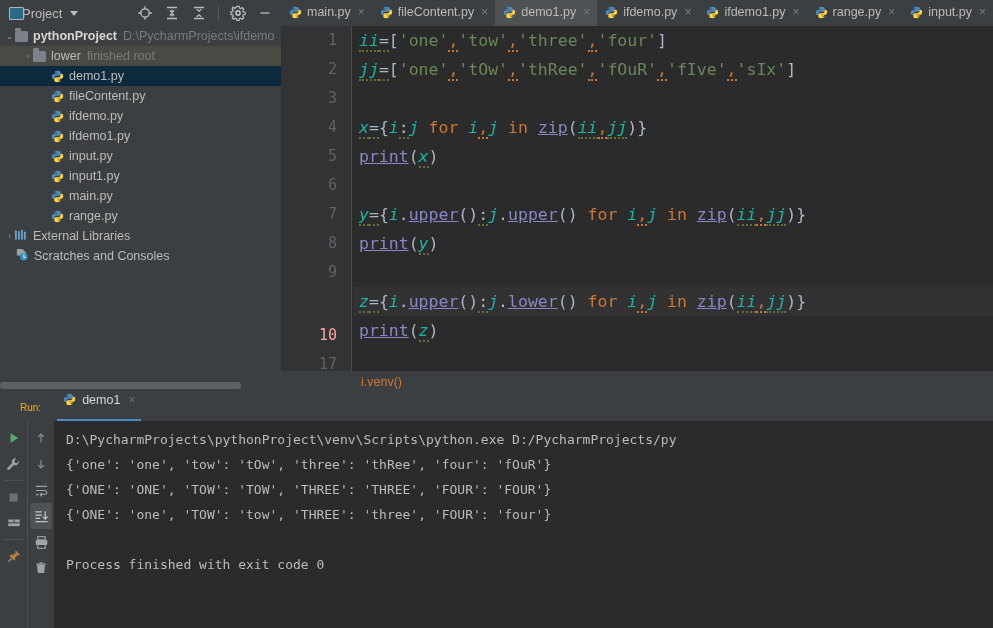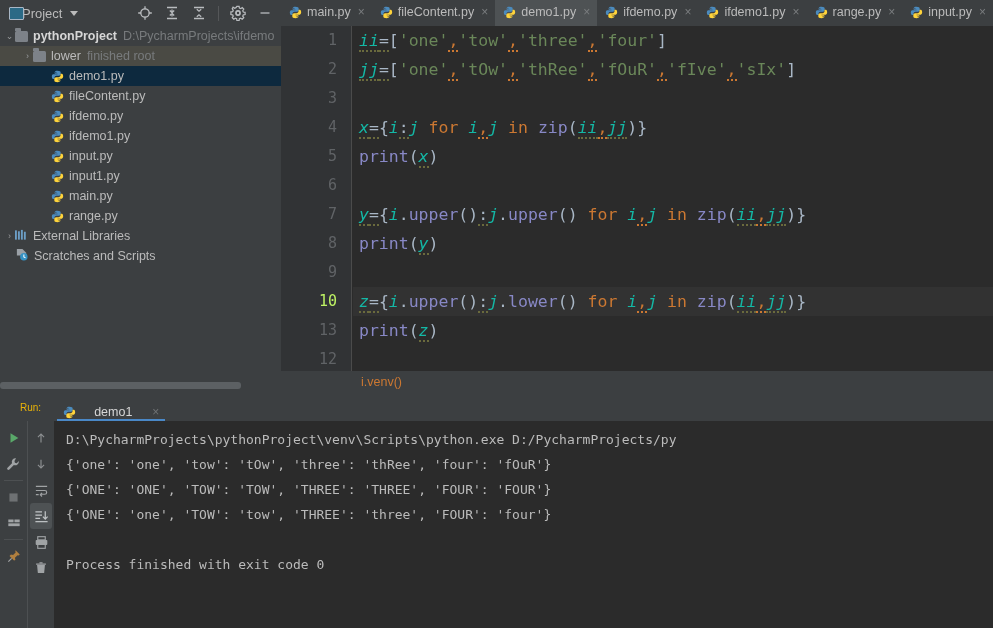"zip" .fn { text-decoration: none -> underline }
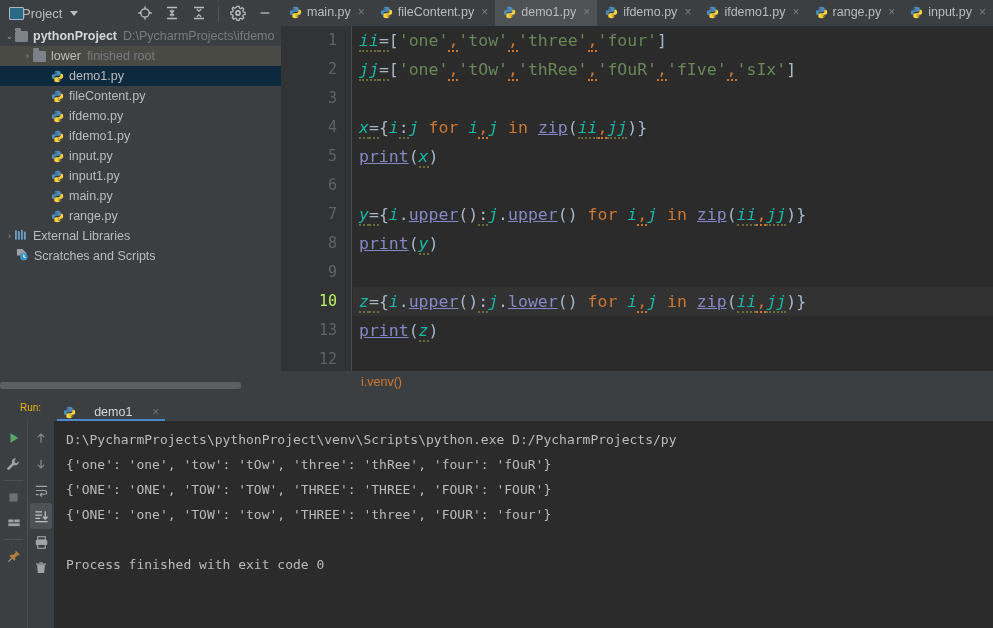"Scratches and Scripts" span.lbl { text: Scripts -> Consoles }
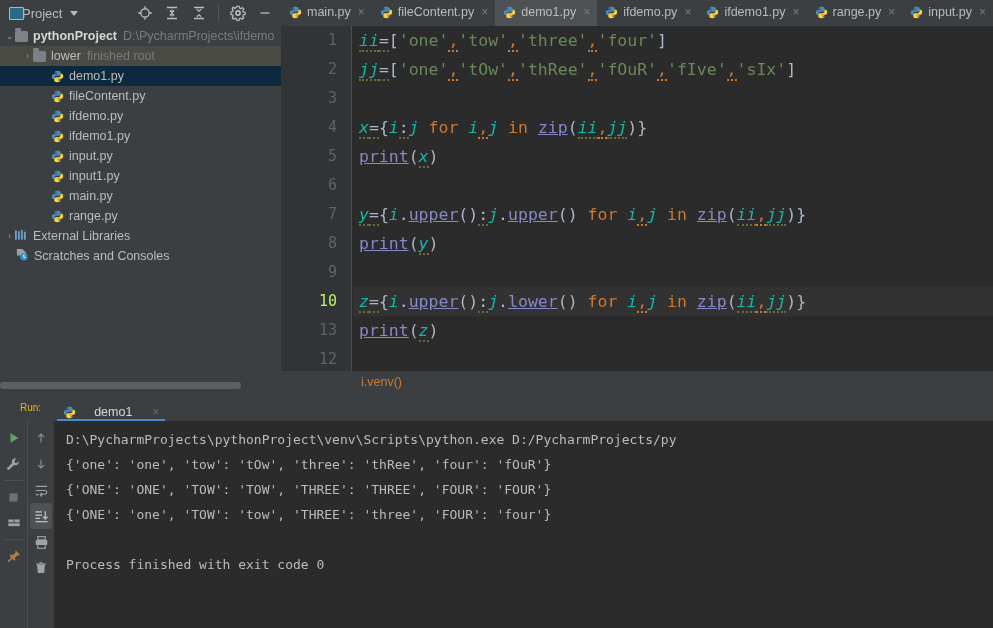"10" .lnum.cur { color: #bef264 -> #fca5a5; margin-top: none -> 34px }
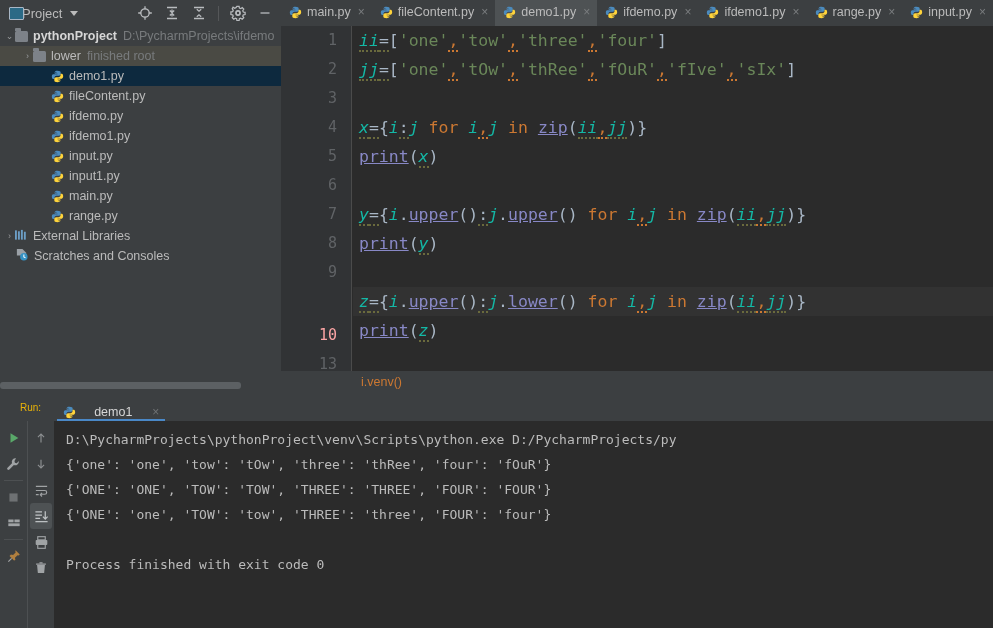"13" div.lnum { text: 13 -> 17 }
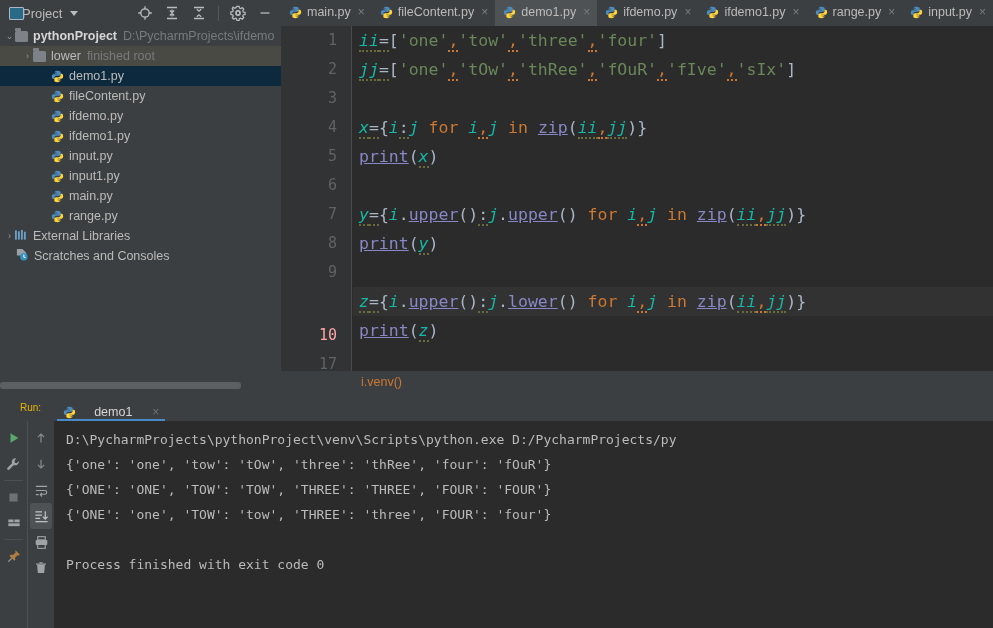"demo1" #runtab { align-items: flex-end -> flex-start; gap: 18px -> 6px }
